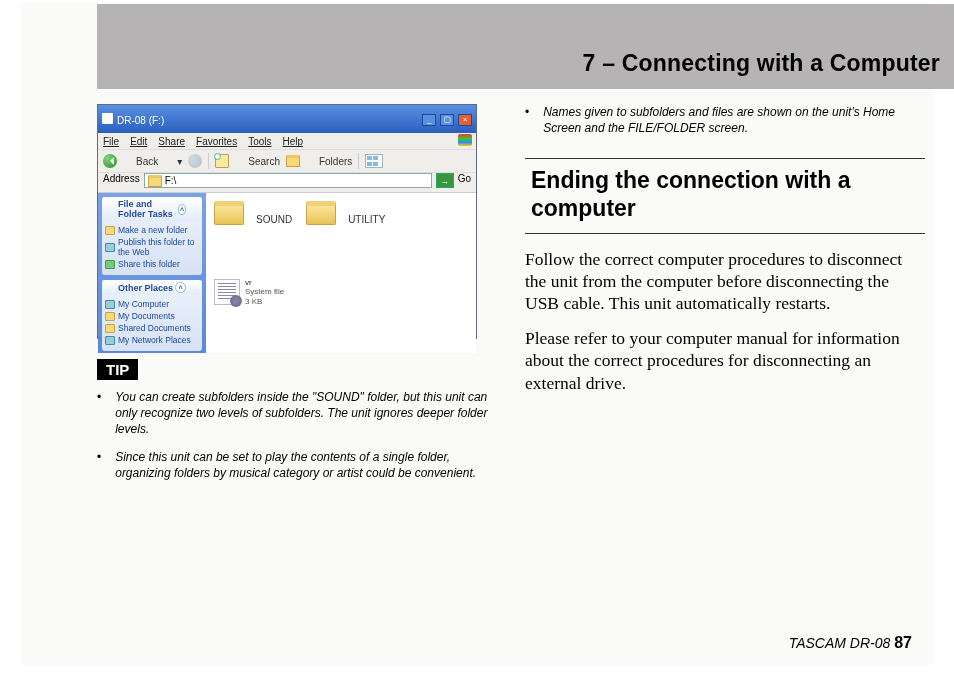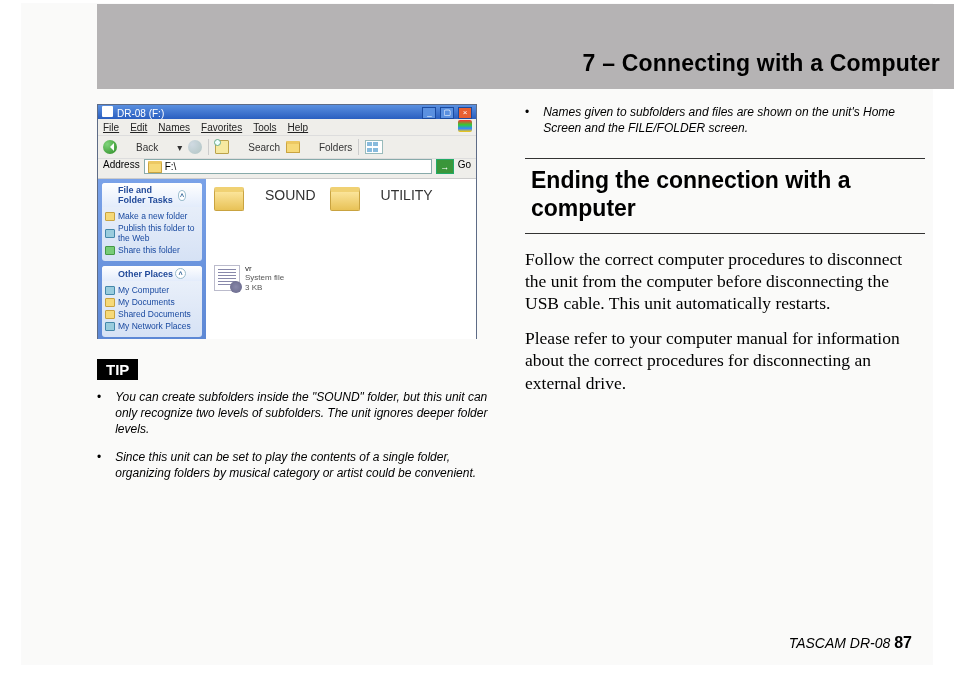"DR-08 (F:)" .title { height: 14px -> 28px }
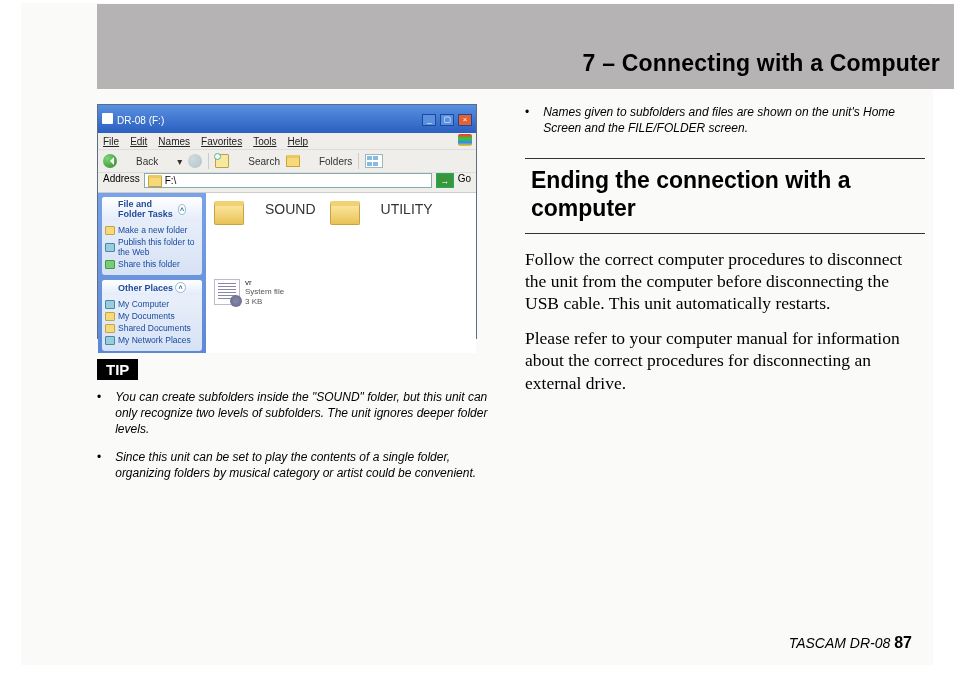"Names" span.u { text: Names -> Share }
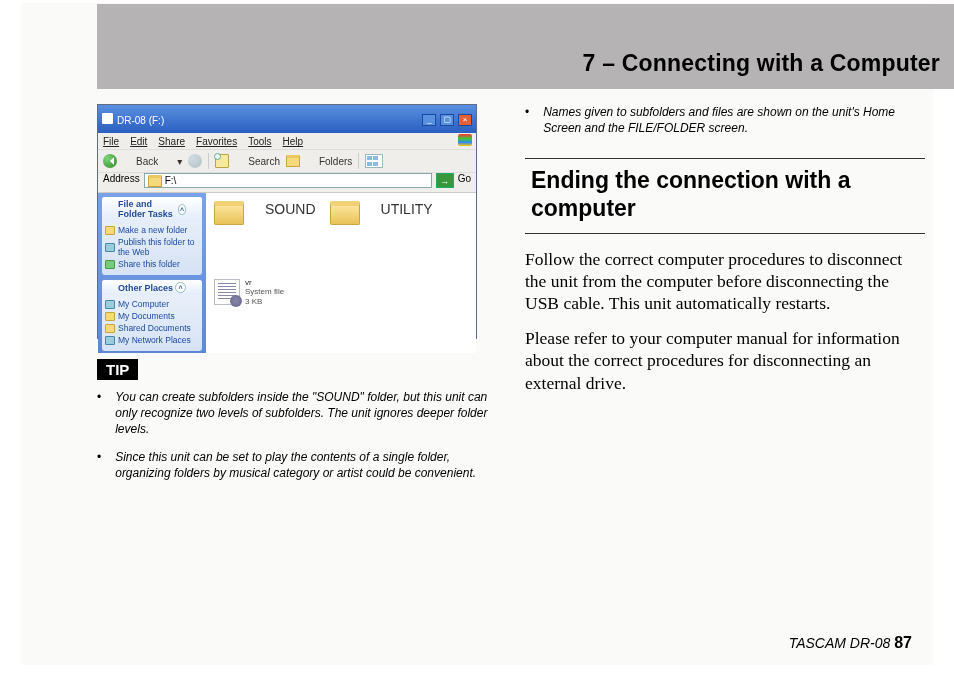"SOUND" .fold { align-items: flex-start -> flex-end; font-size: 14px -> 10px; gap: 21px -> 12px }
